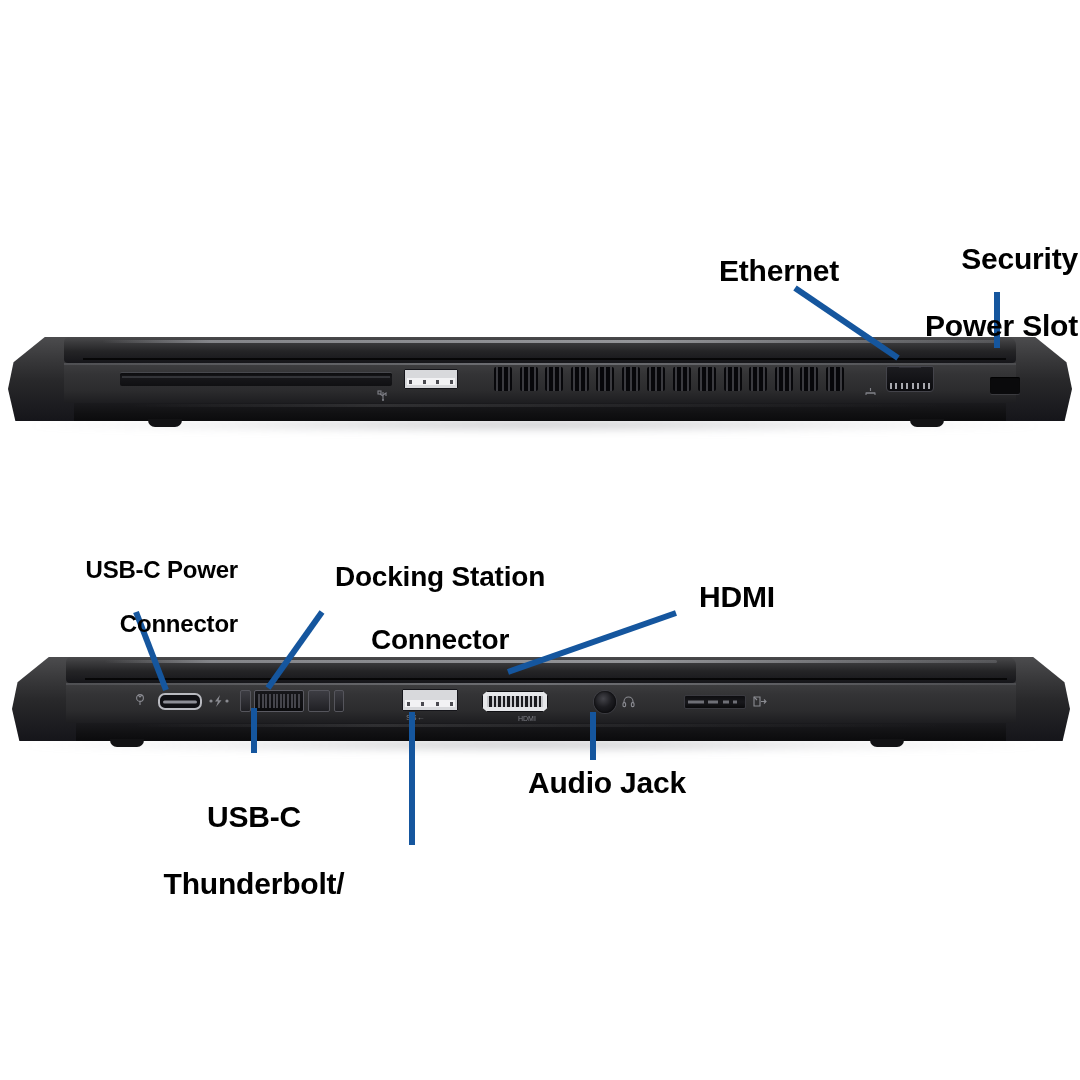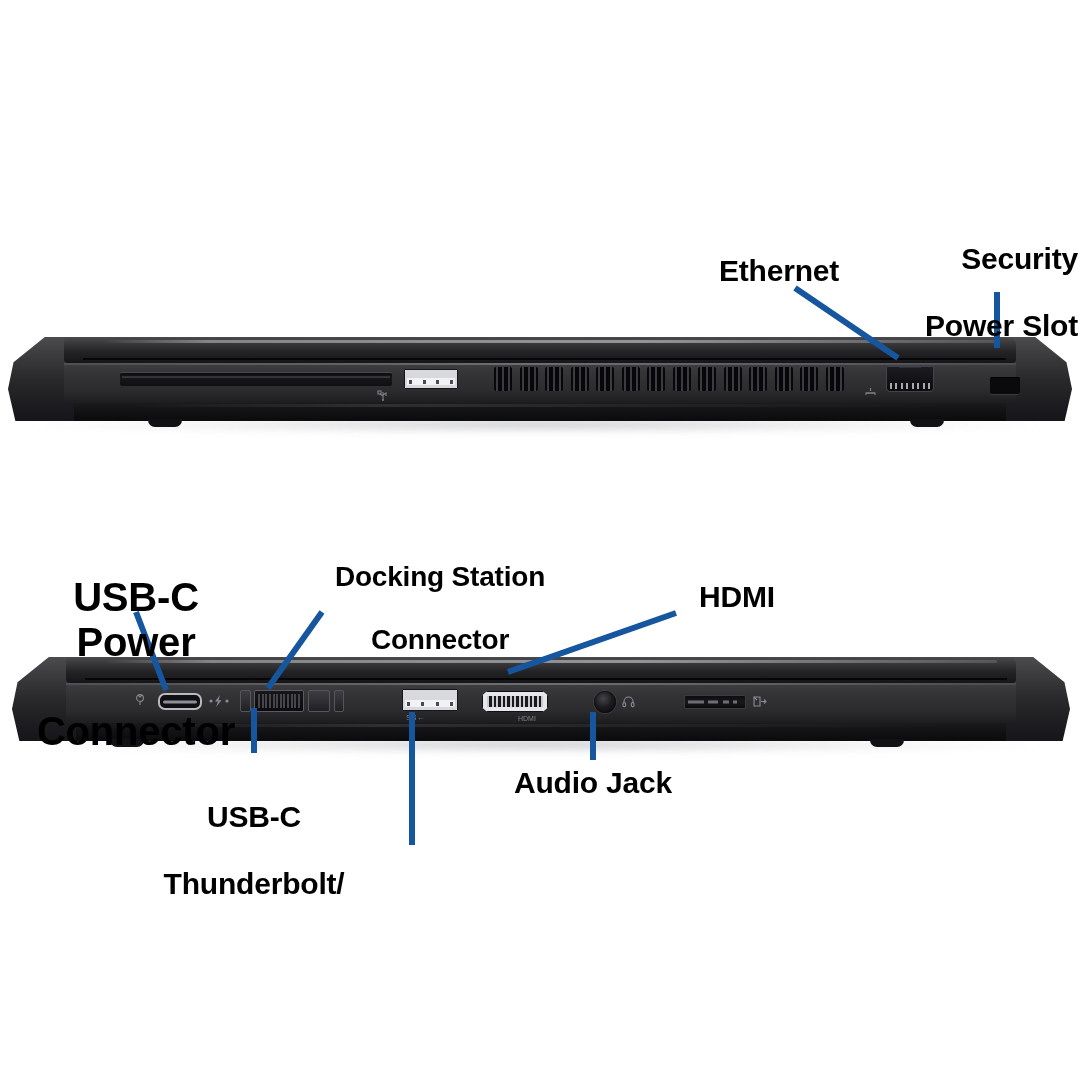"USB-C Power" div.label { font-size: 40px -> 24px; left: 17px -> 0; text-align: none -> right }
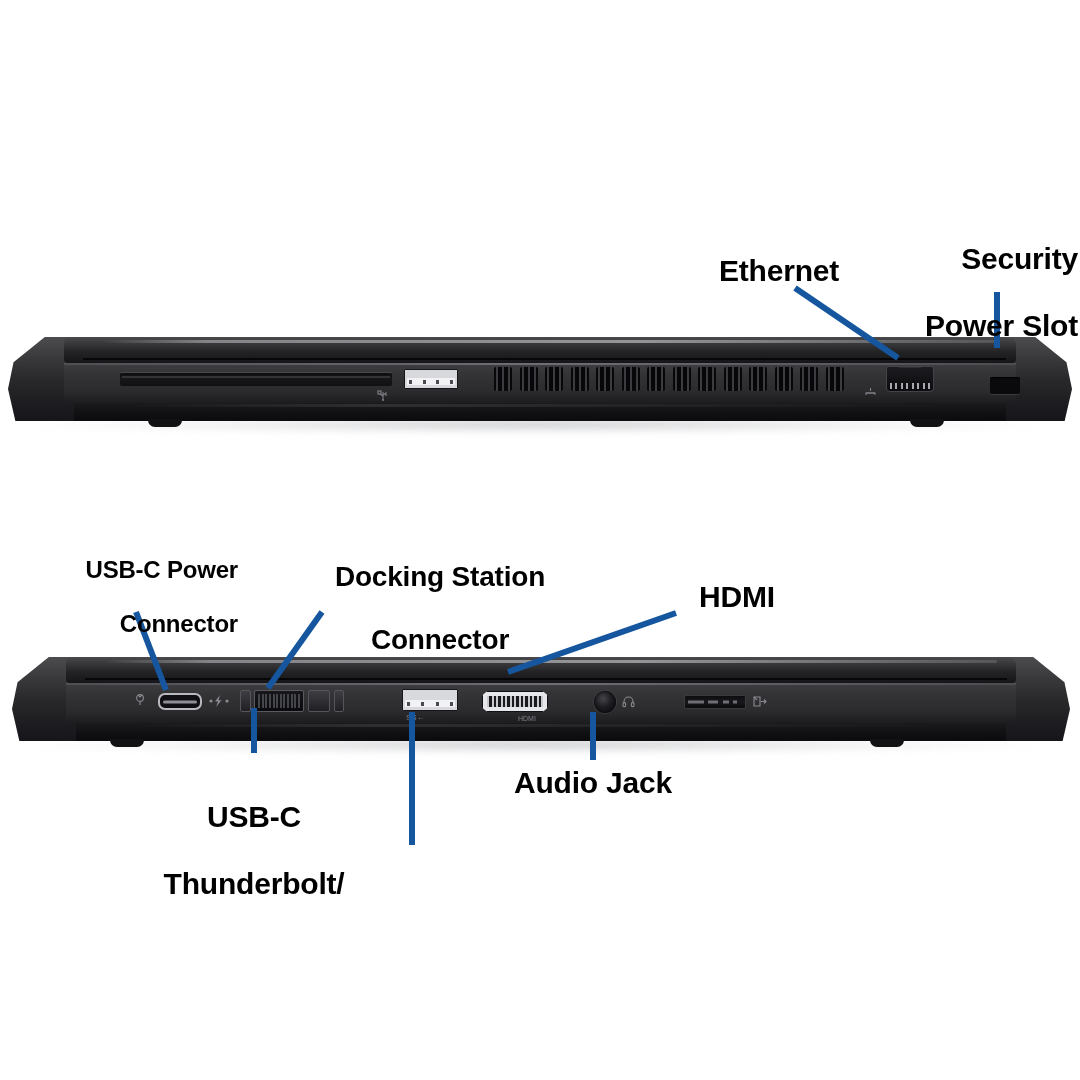"Audio Jack" div.label { text-align: none -> right }
